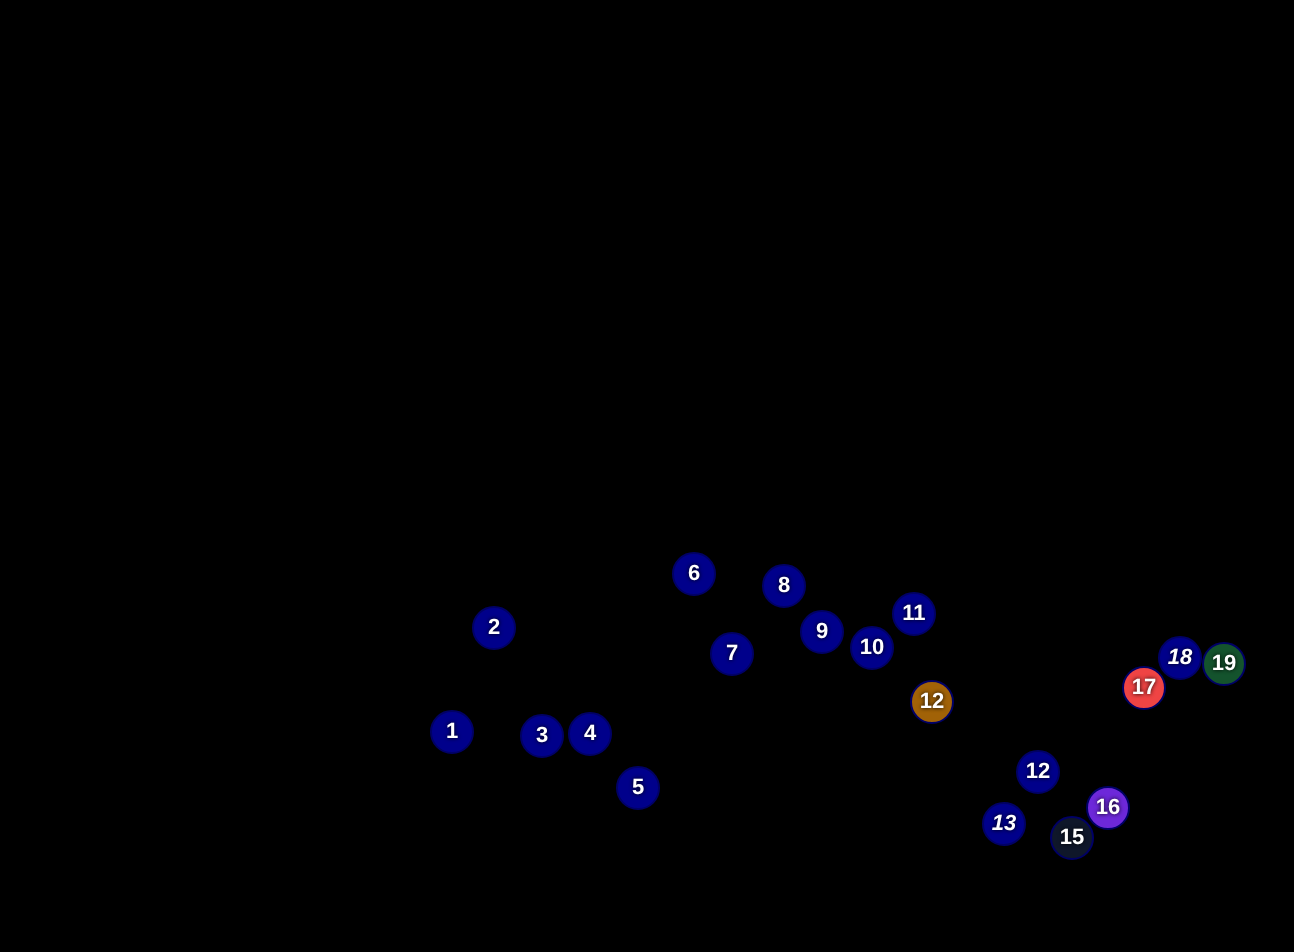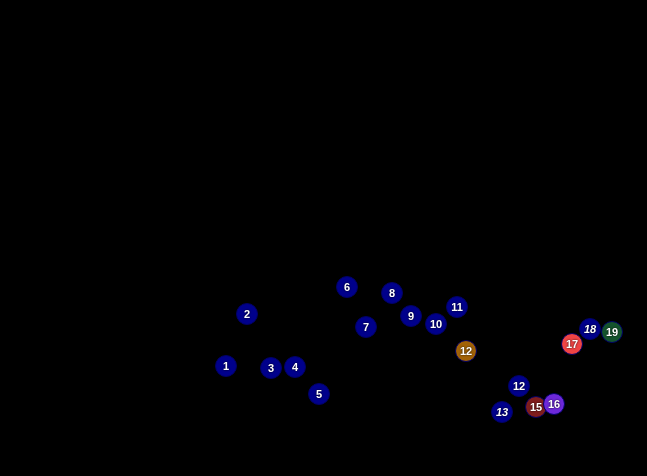"15" div.marker { background: #7f1d1d -> #0f172a; top: 396px -> 408px }
